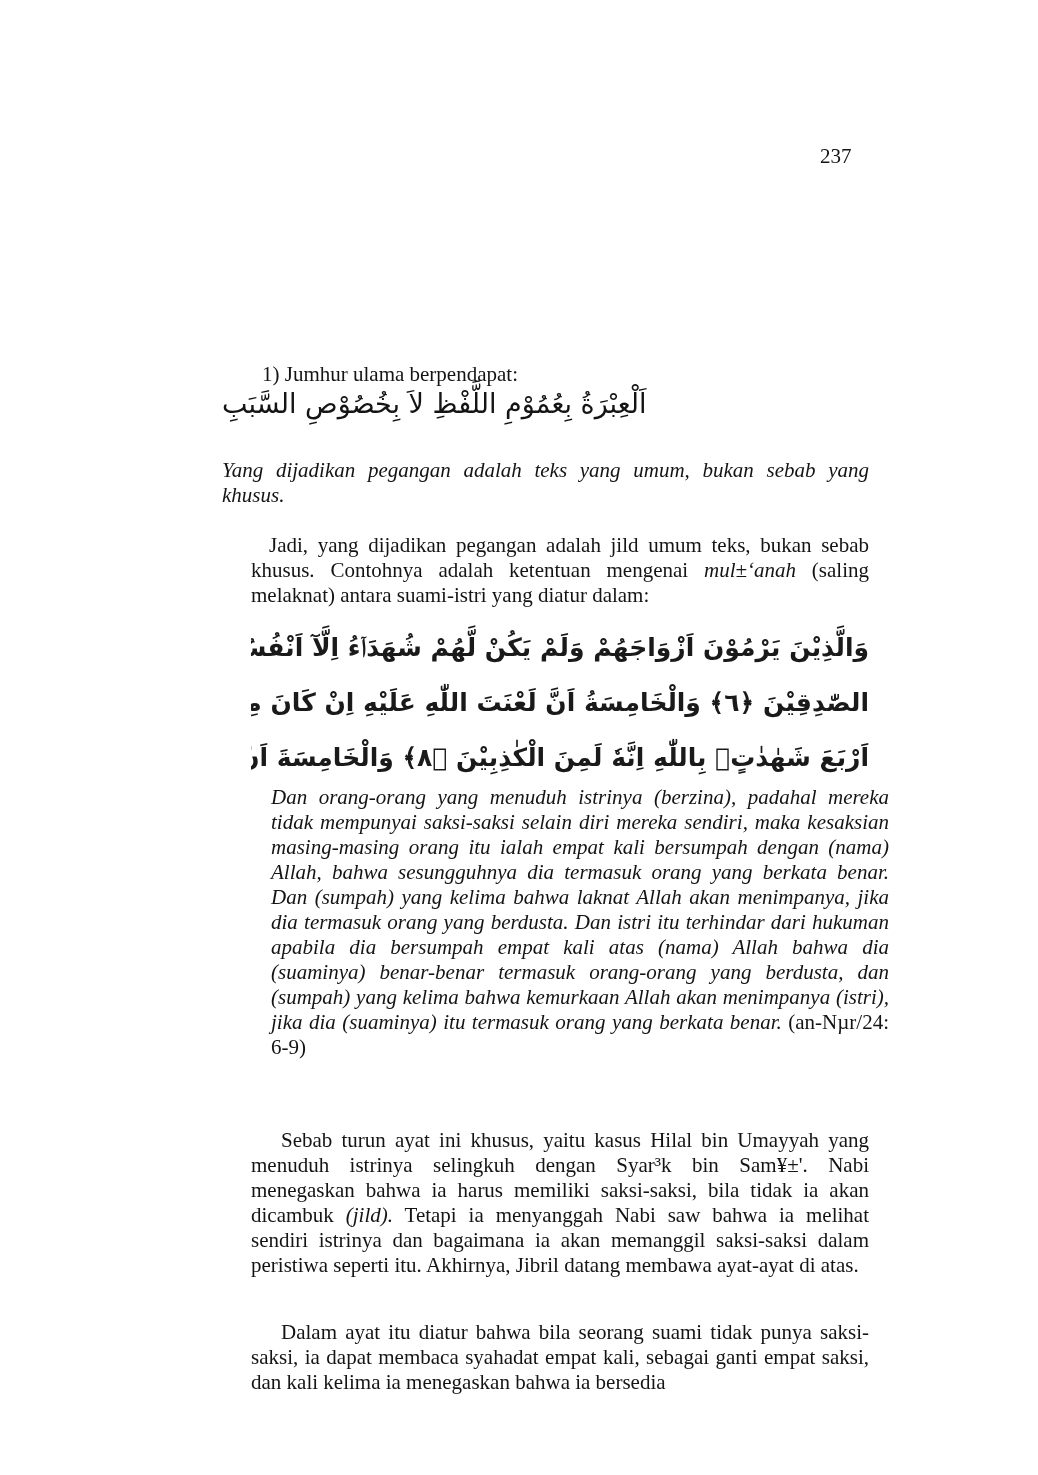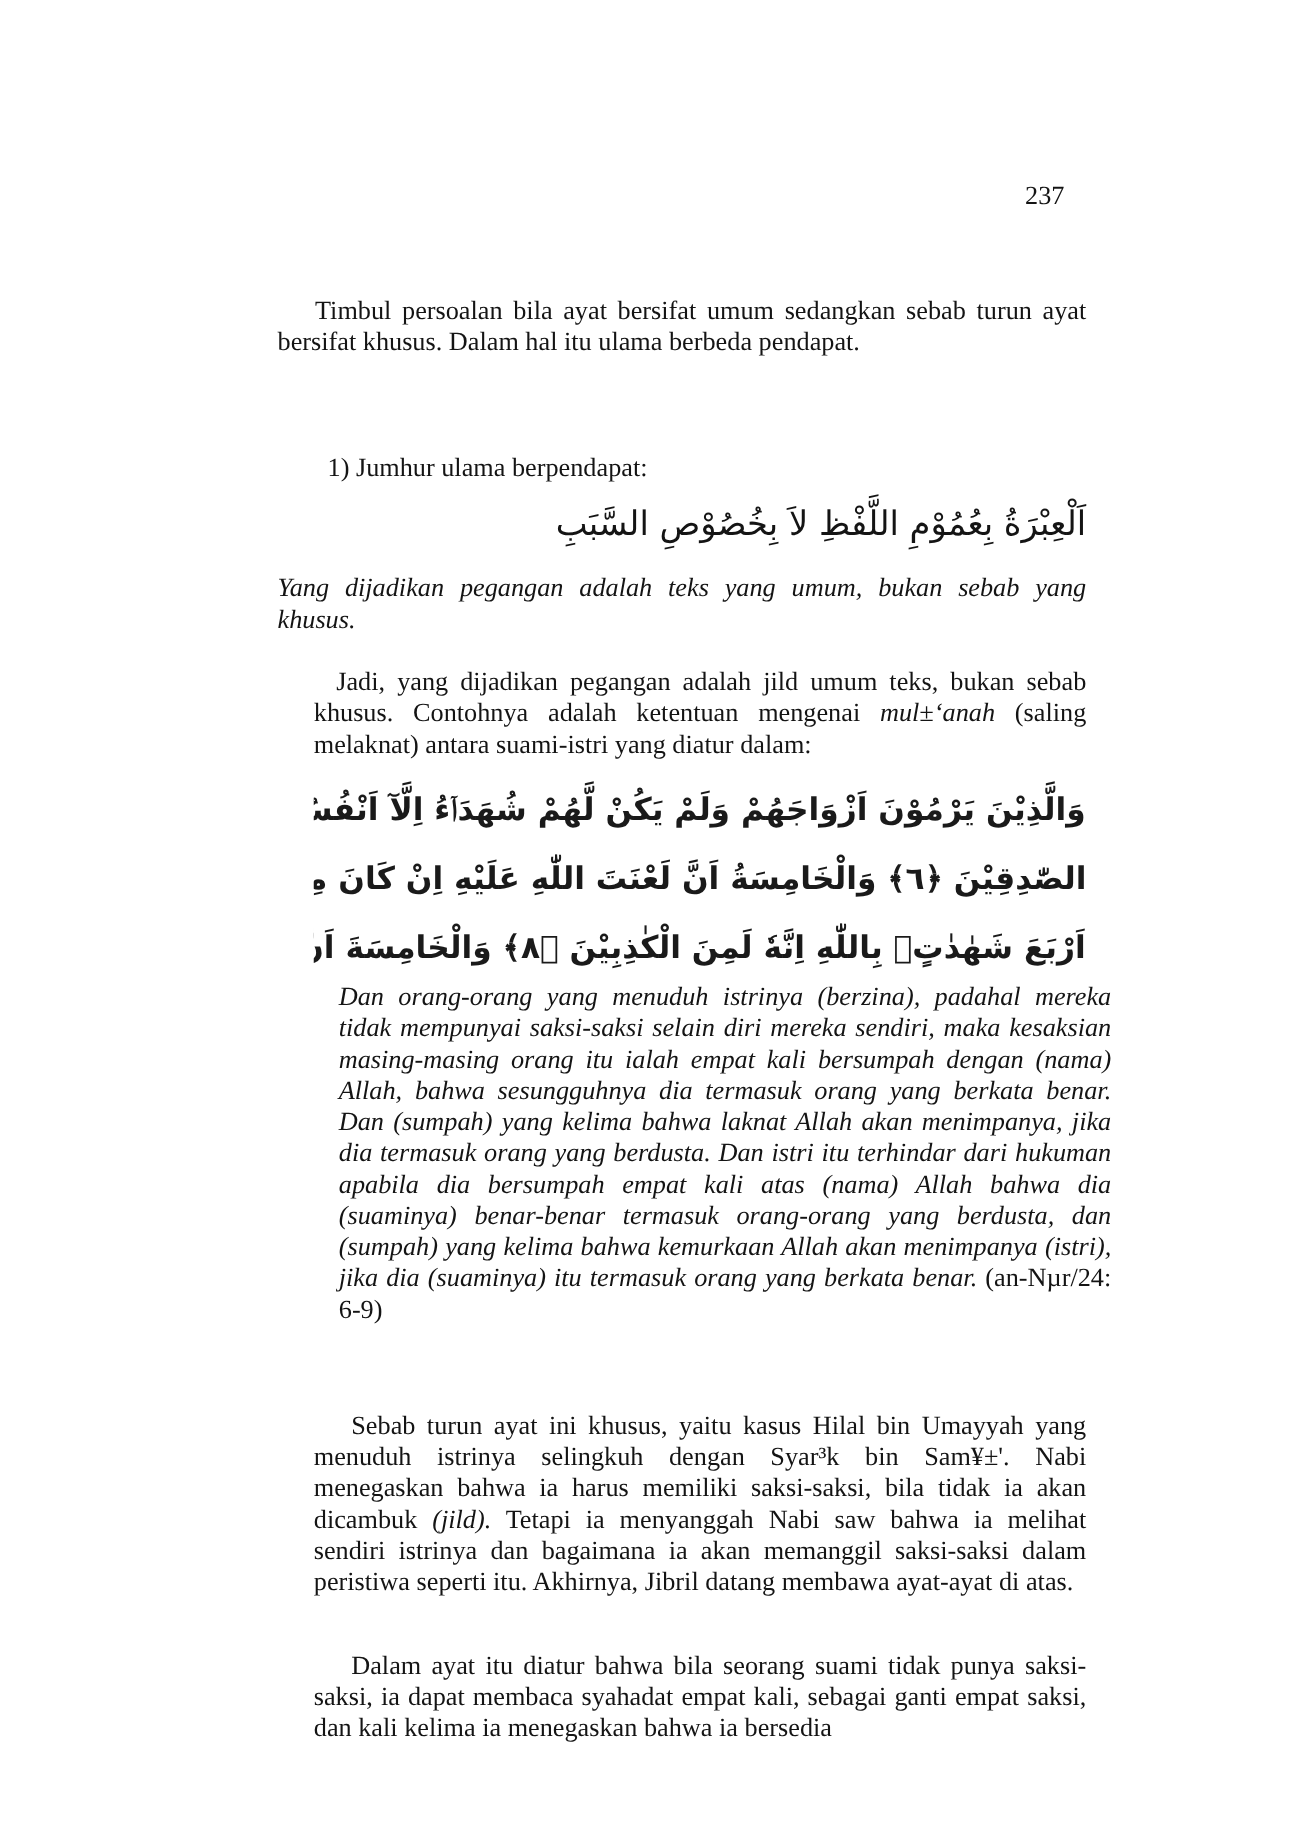"Timbul persoalan bila ayat bersifat" p.first-indent { html: <p>Timbul persoalan bila ayat bersifat umum sedangkan sebab turun ayat bersifat khusus. Dalam hal itu ulama berbeda pendapat.</p> -> none }
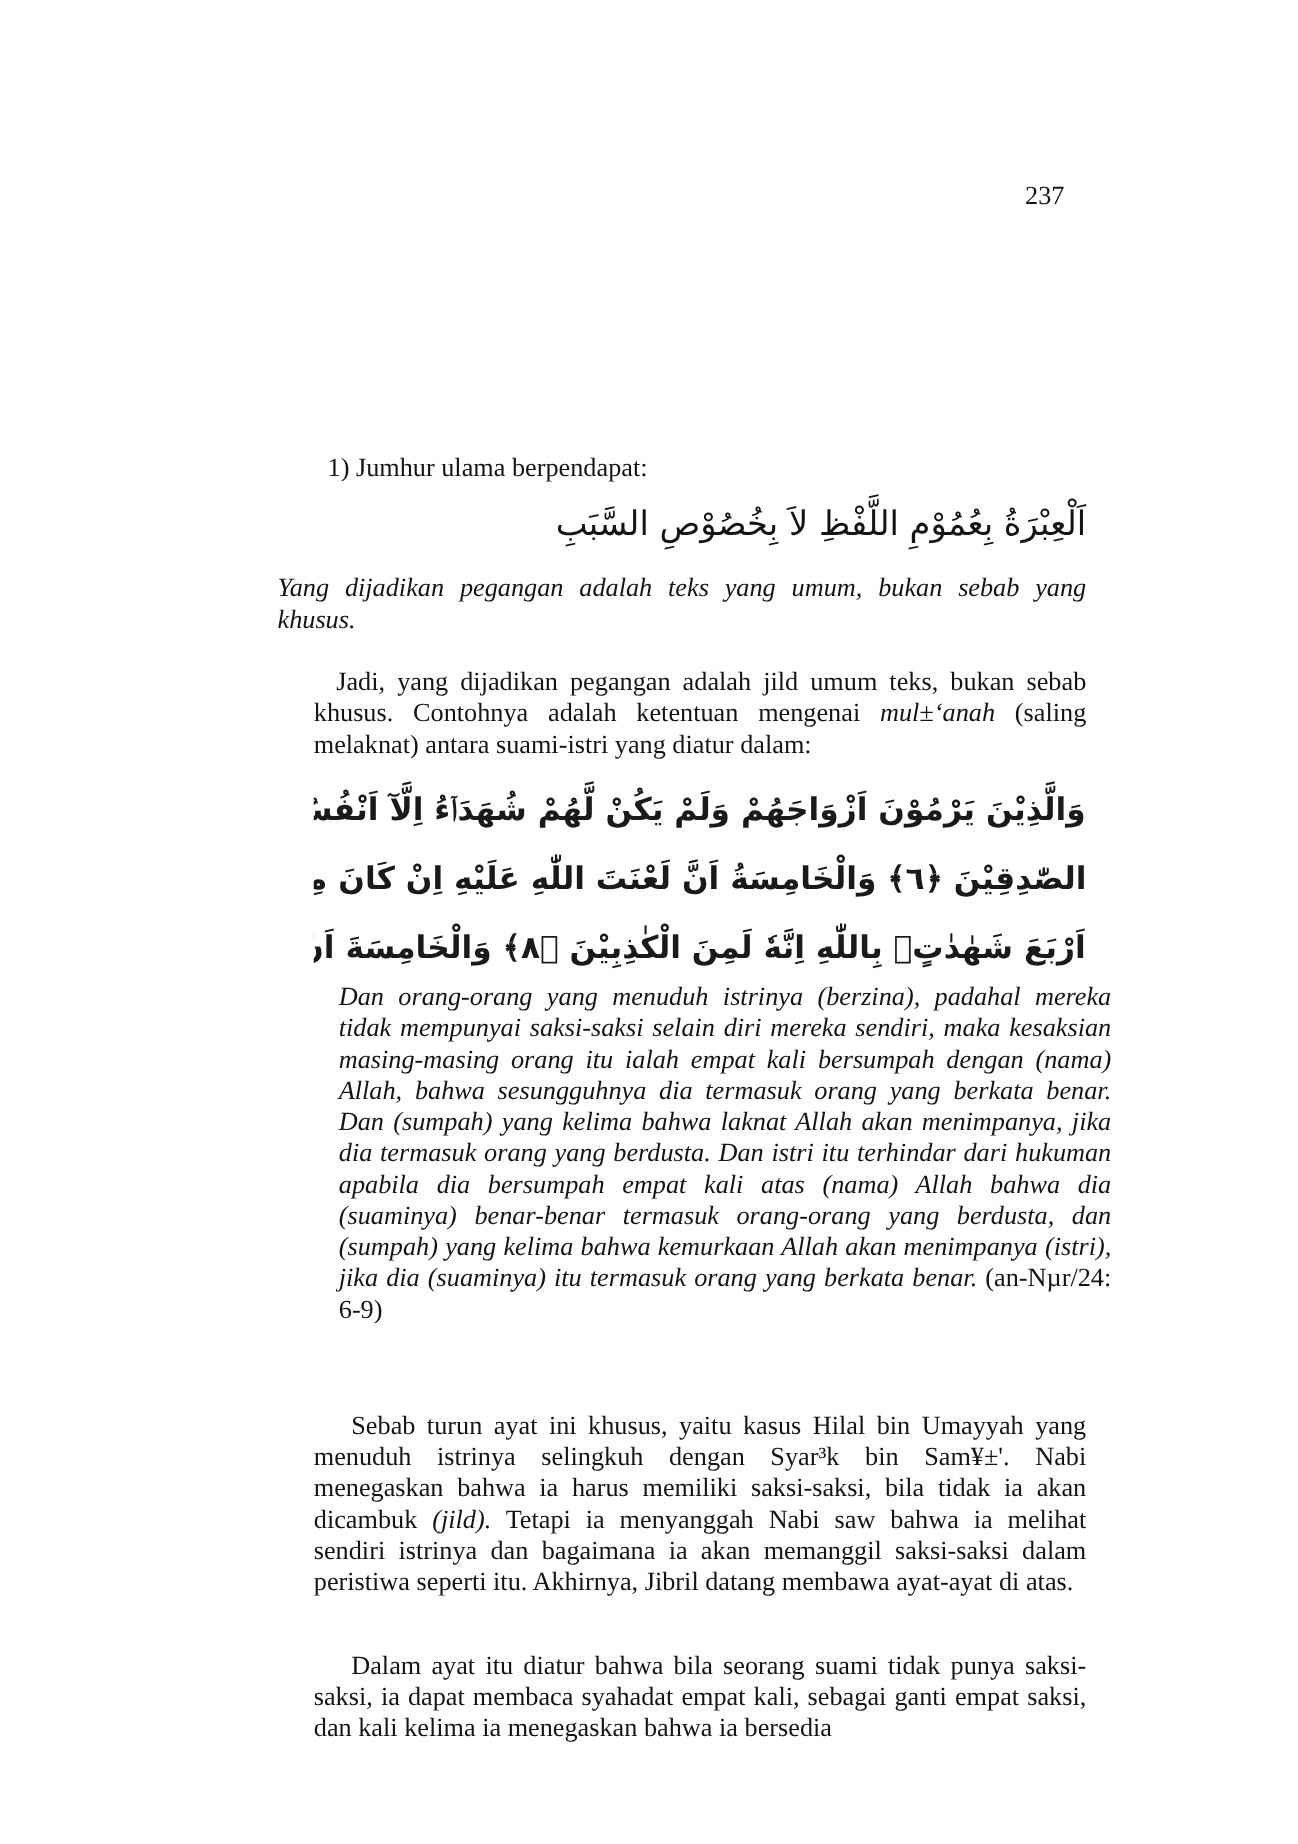"اَلْعِبْرَةُ بِعُمُوْمِ اللَّفْظِ لاَ" .arabic-quote { text-align: right -> left; top: 398px -> 382px }
